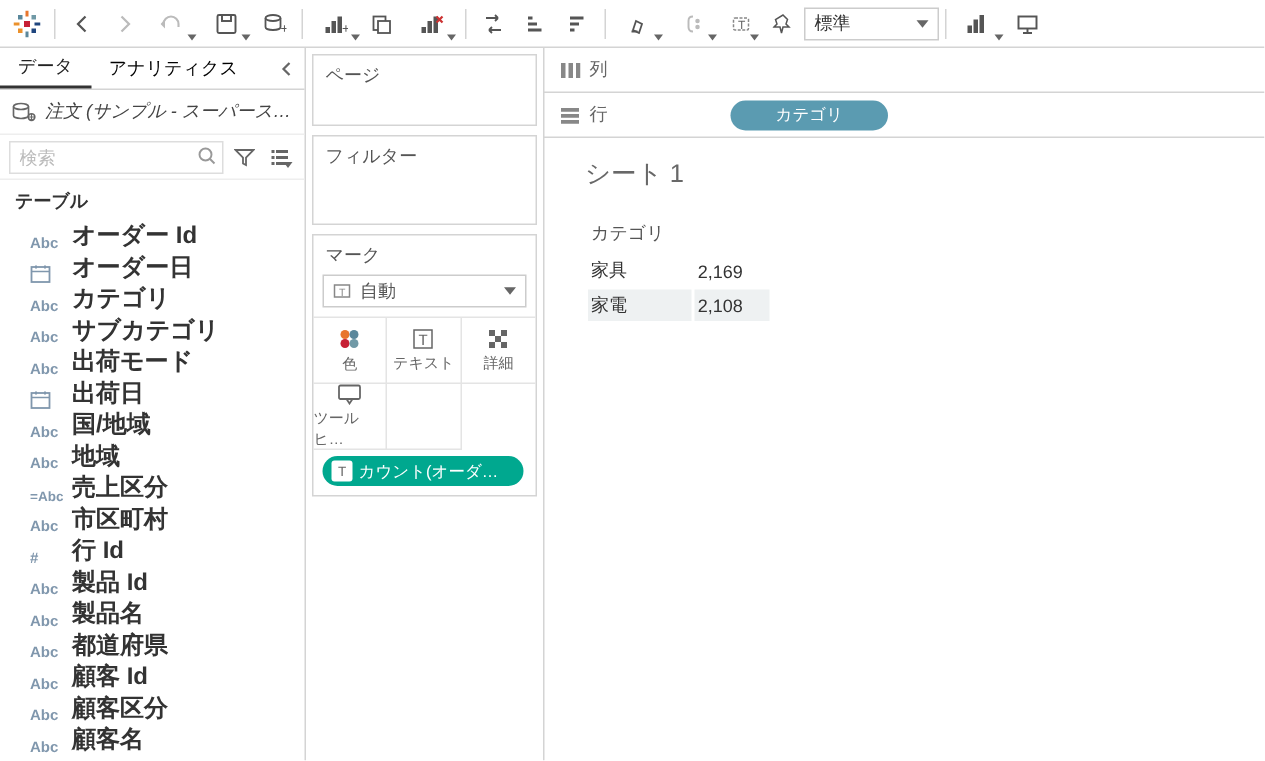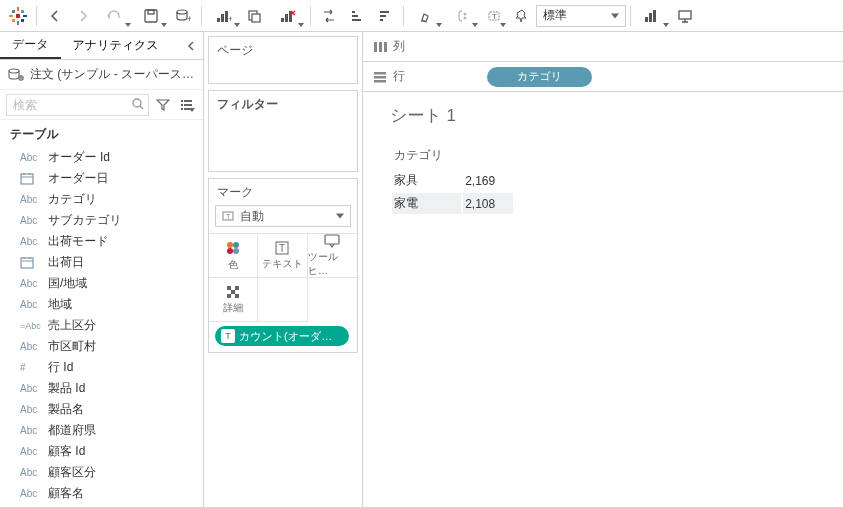"注文 (サンプル - スーパース…" span { font-style: none -> italic }
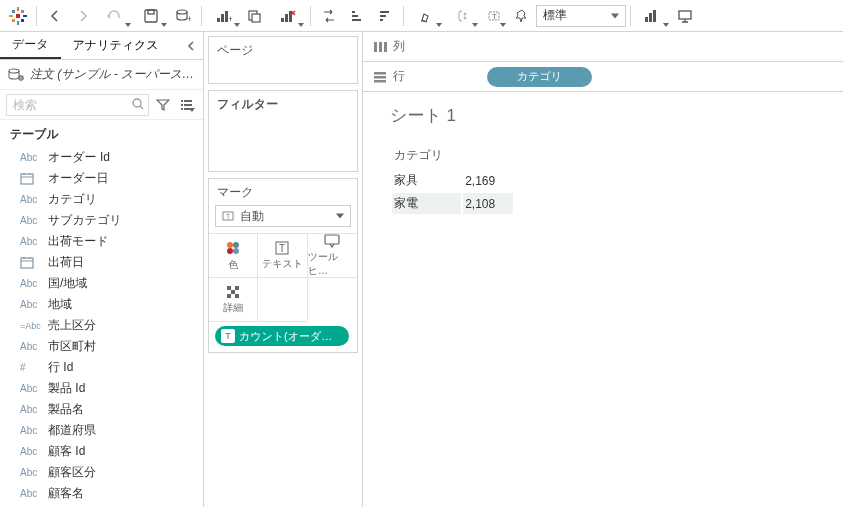"フィルター" .card.filters { font-weight: bold -> none; height: 82px -> 60px }
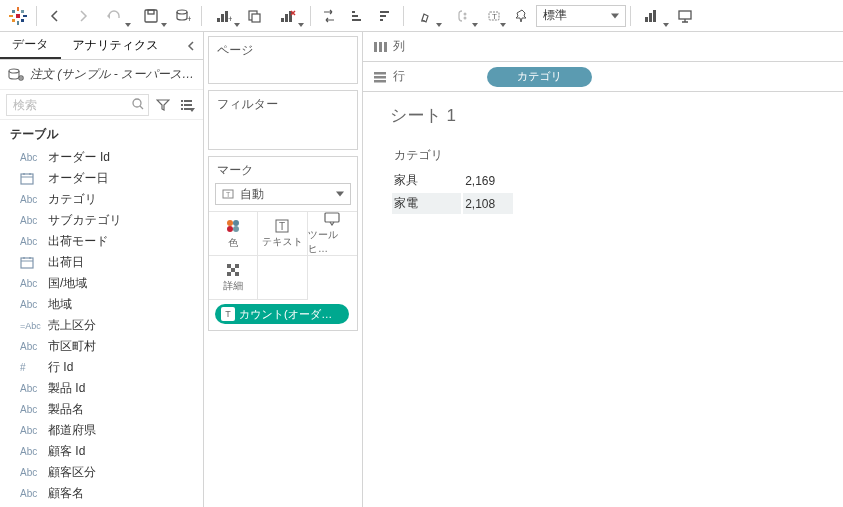"Abc" .field { align-items: center -> flex-end; font-weight: none -> bold }
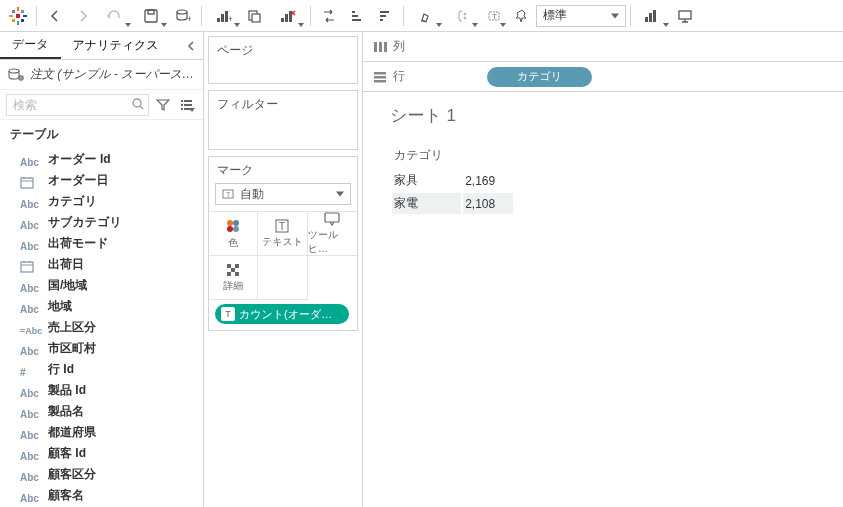"オーダー Id" .fname { font-size: 12px -> 16px }
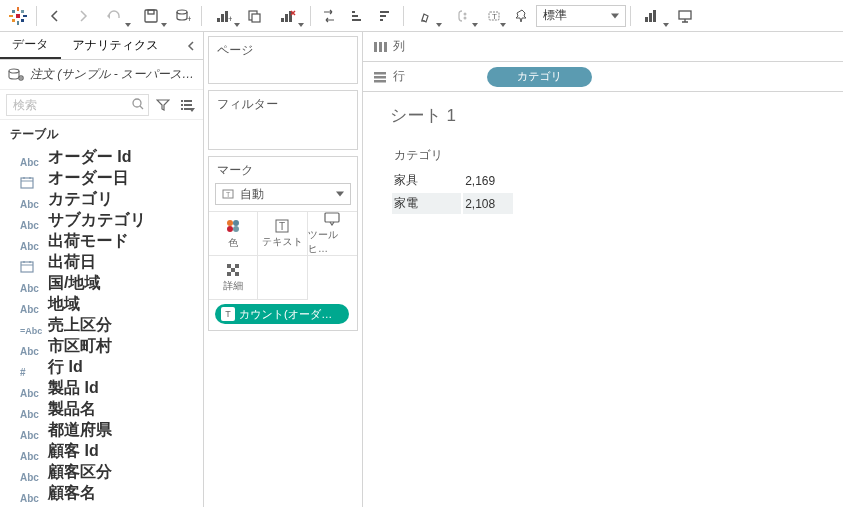"ツールヒ…" div.mark-cell { order: before "詳細" -> after "詳細" }
